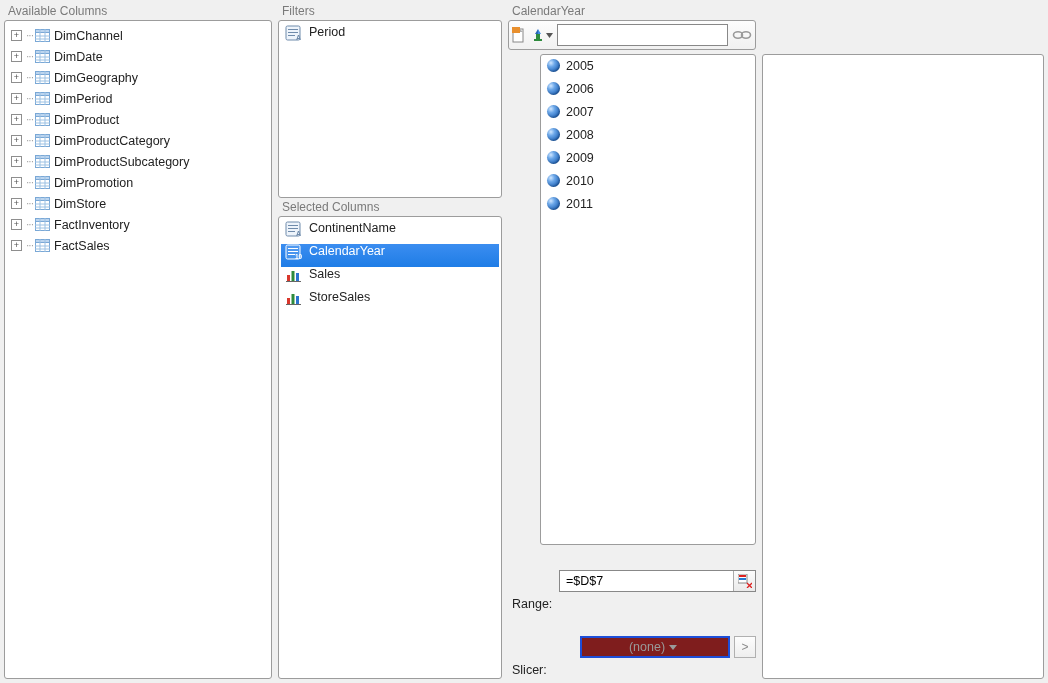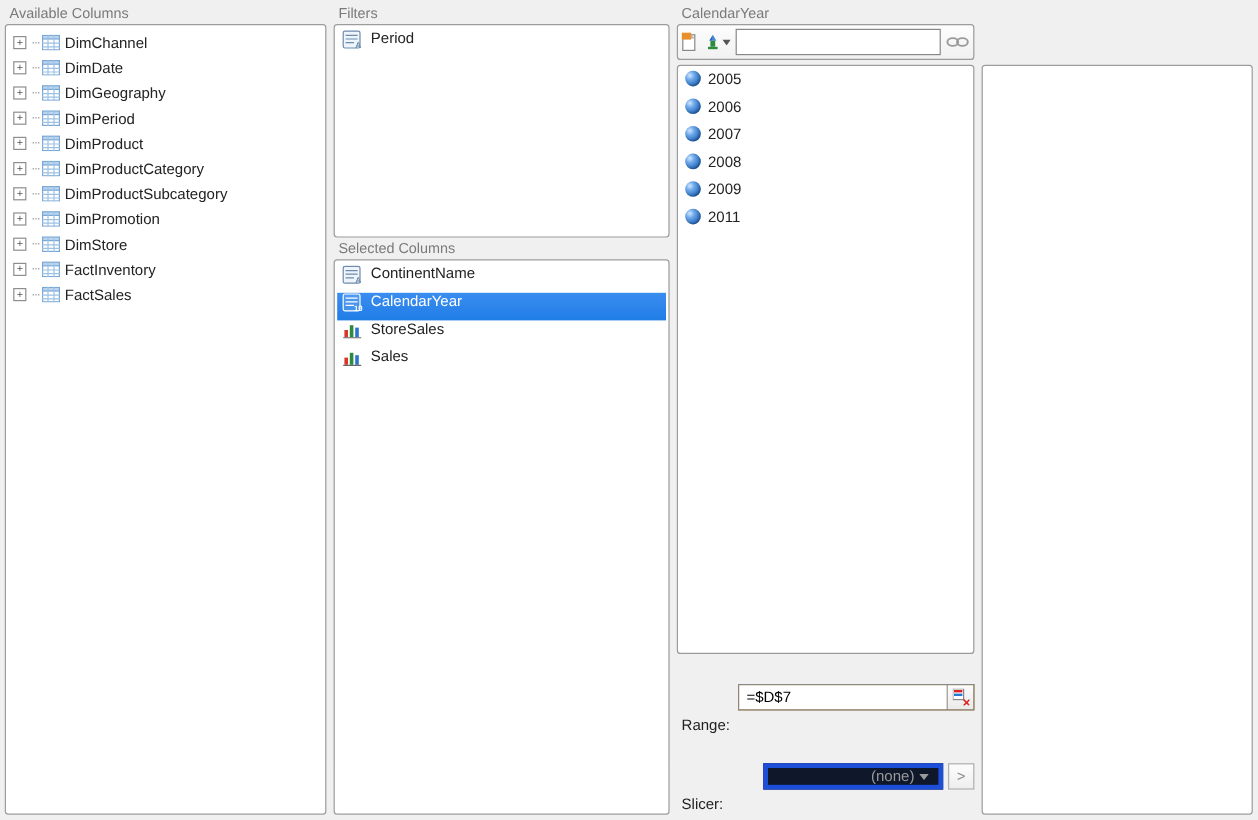"Filters" .col2 { width: 280px -> 224px }
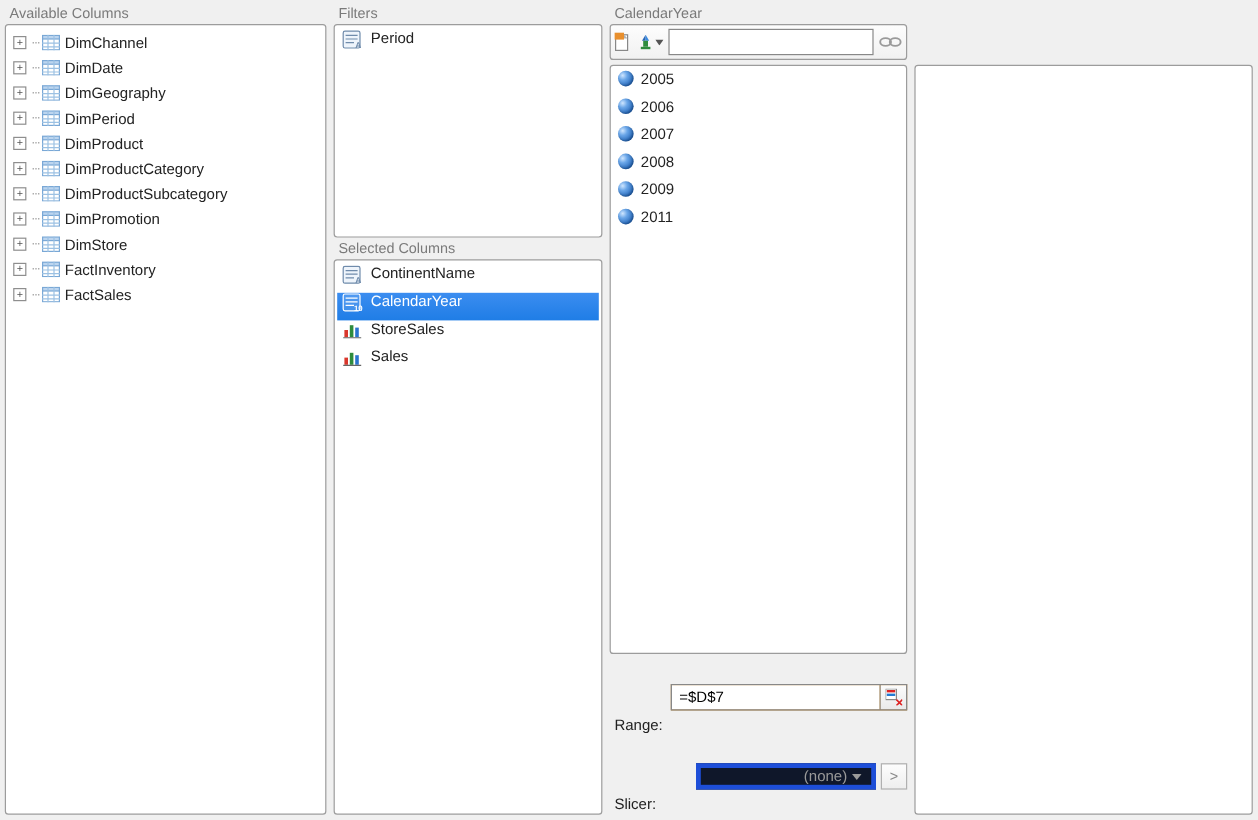"2005" div.panel { margin-left: none -> 32px }
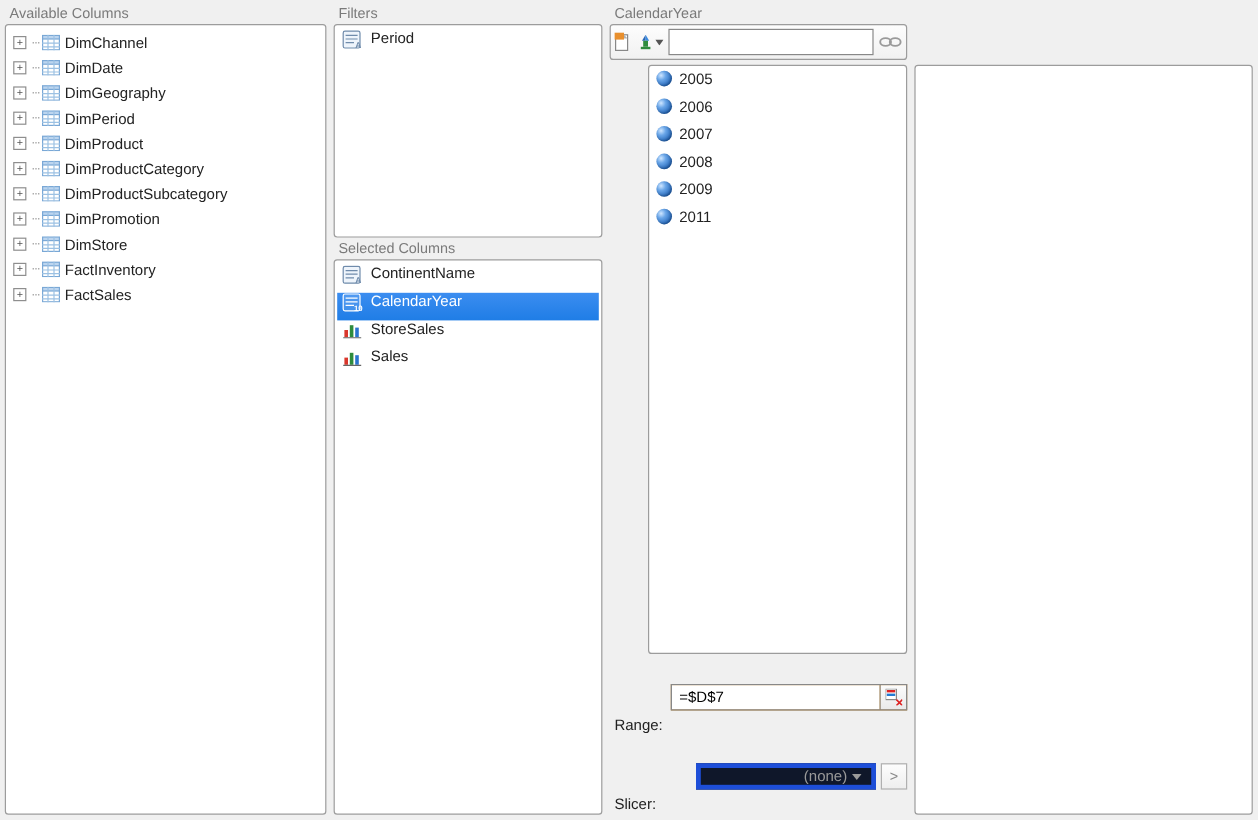"2010" div.list-row { html: none -> <div> <span></span> <span>2010</span> </div> }
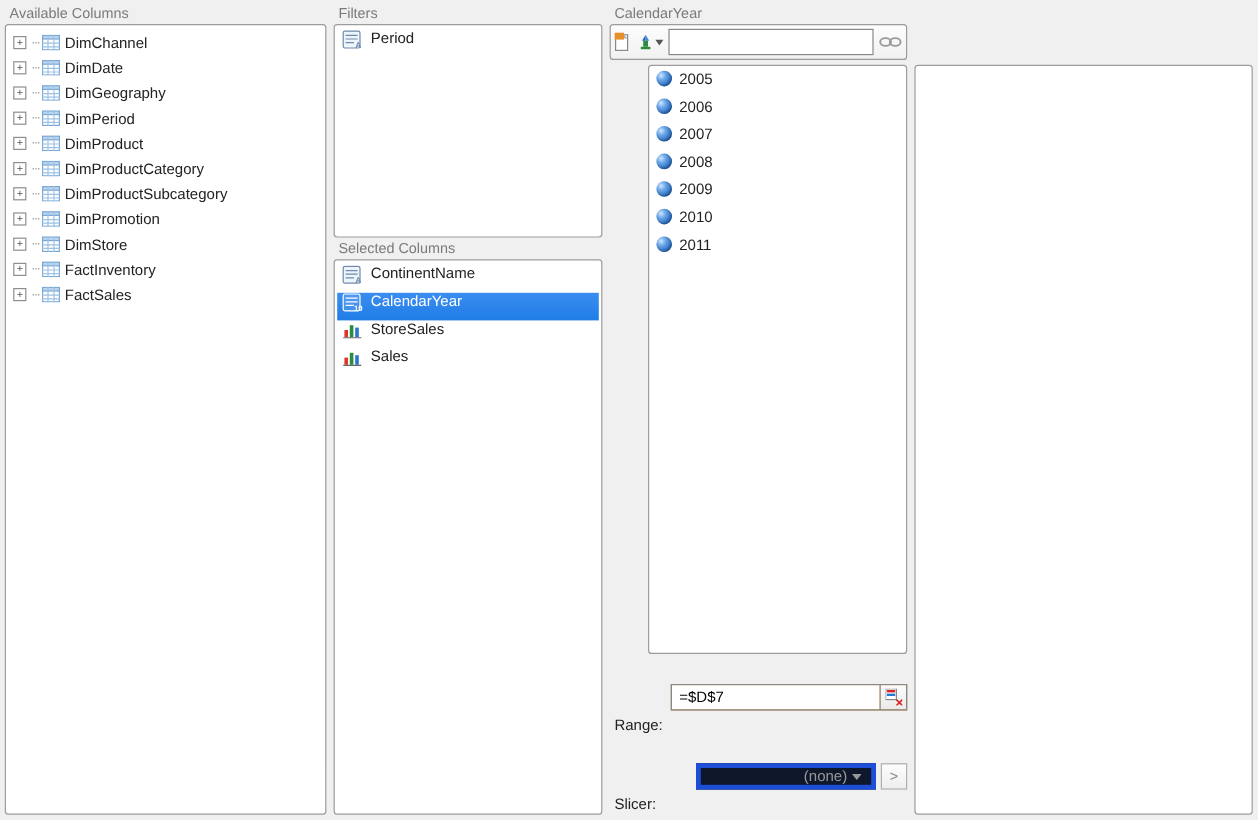"StoreSales" div.list-row { order: before "Sales" -> after "Sales" }
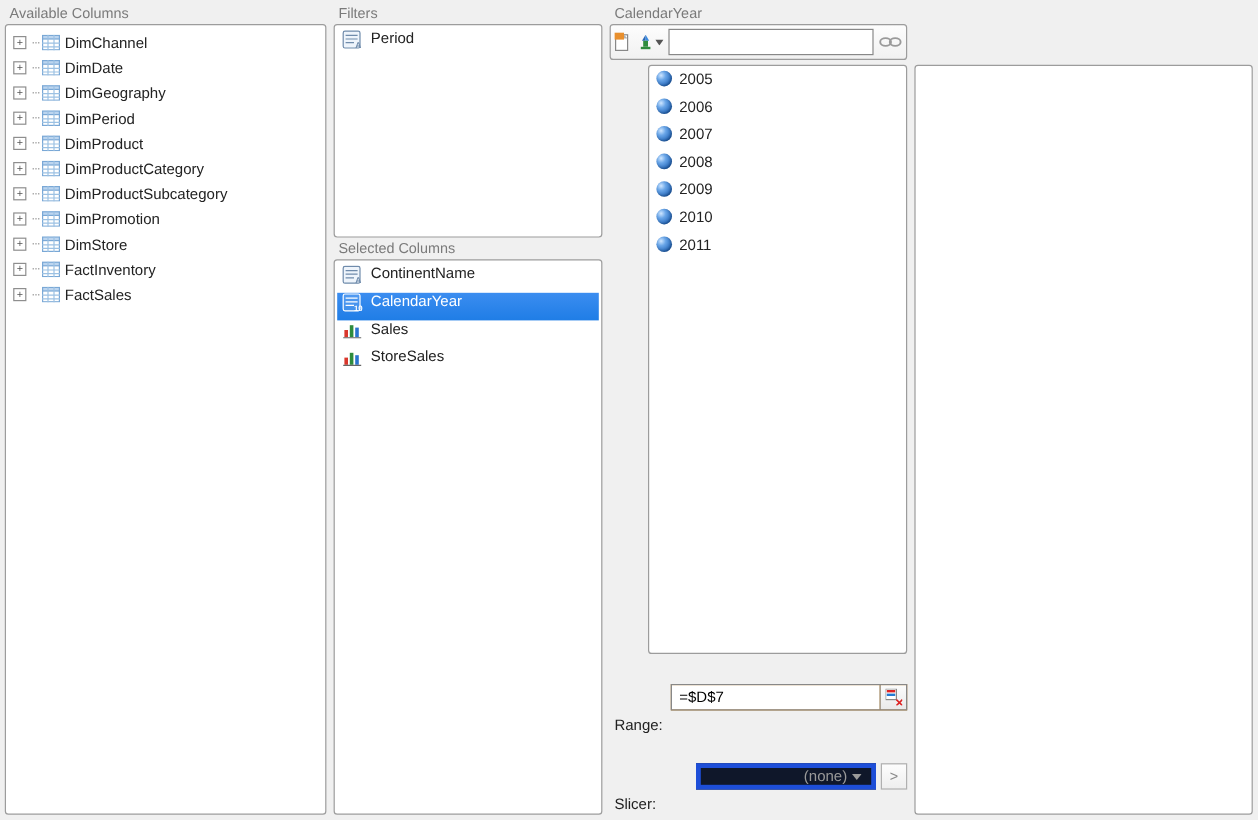"(none)" .slicer-select { background: #0f172a -> #7f1d1d; border: 4px solid #1d4ed8 -> 2px solid #1d4ed8; justify-content: flex-end -> center }
